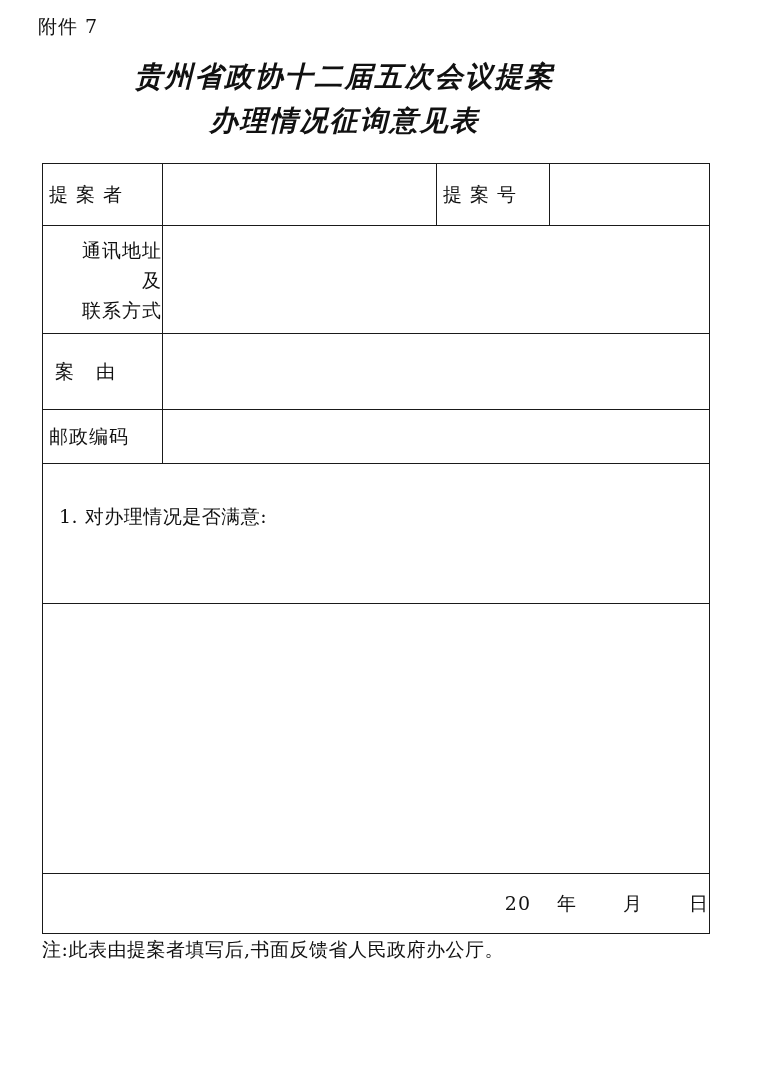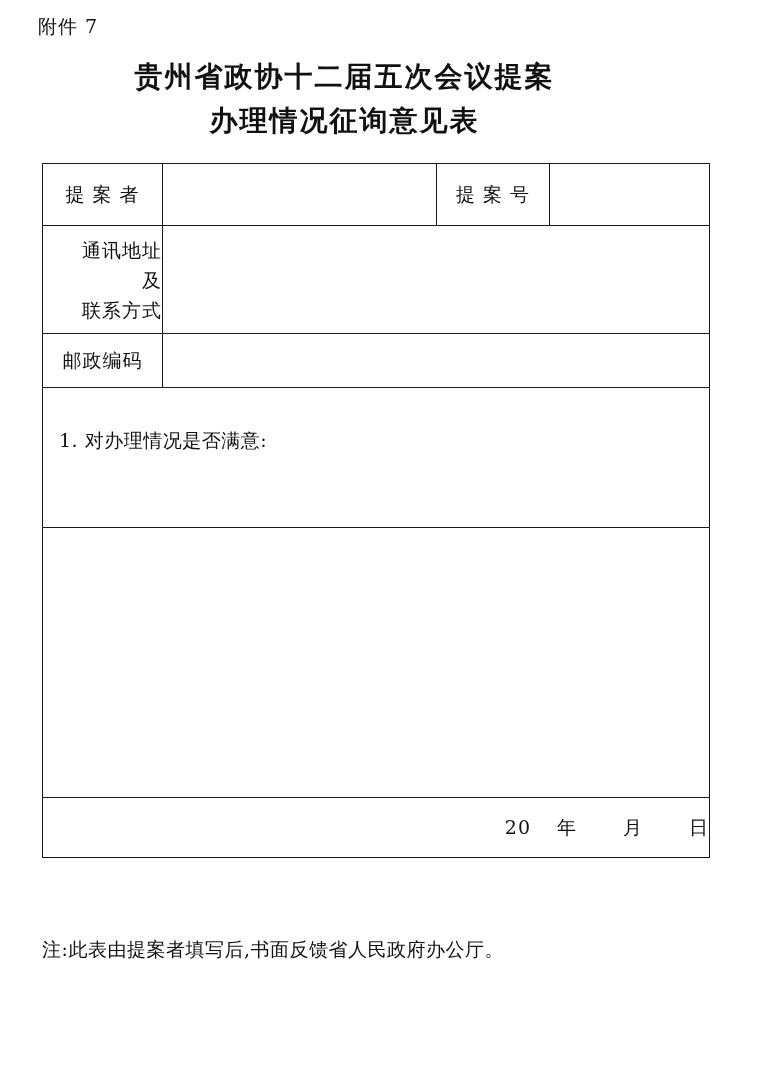"贵州省政协十二届五次会议提案" .title-block { font-style: none -> italic }
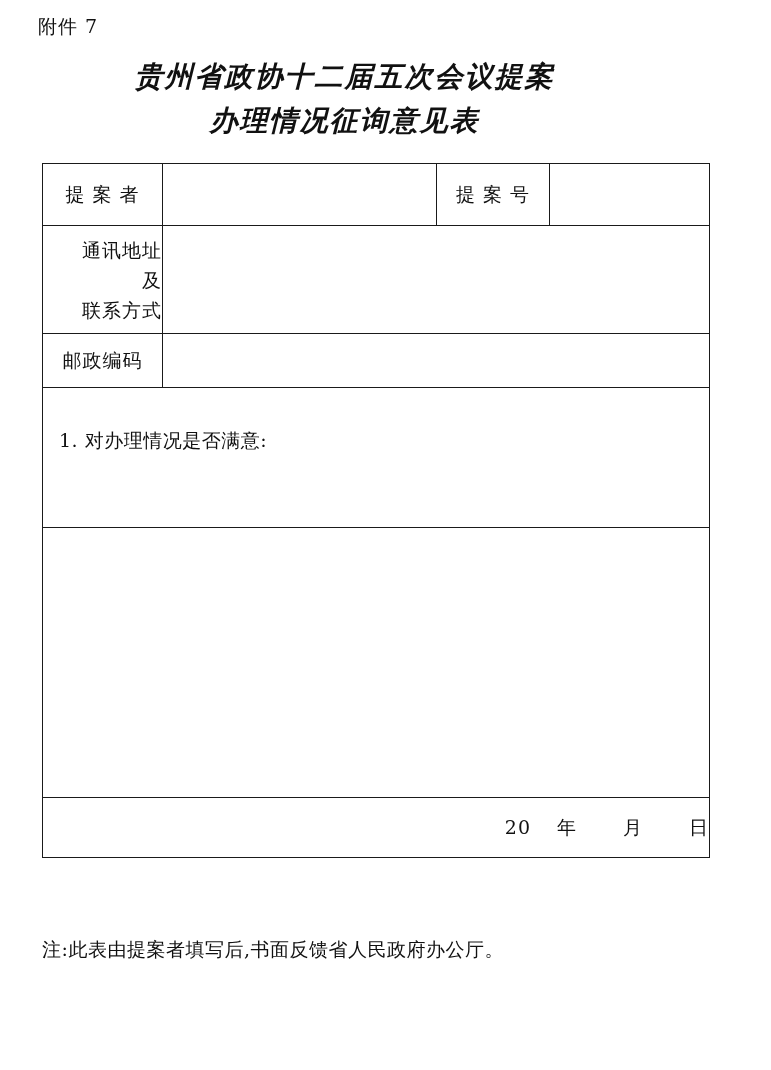"提 案 者" .lbl { text-align: center -> left }
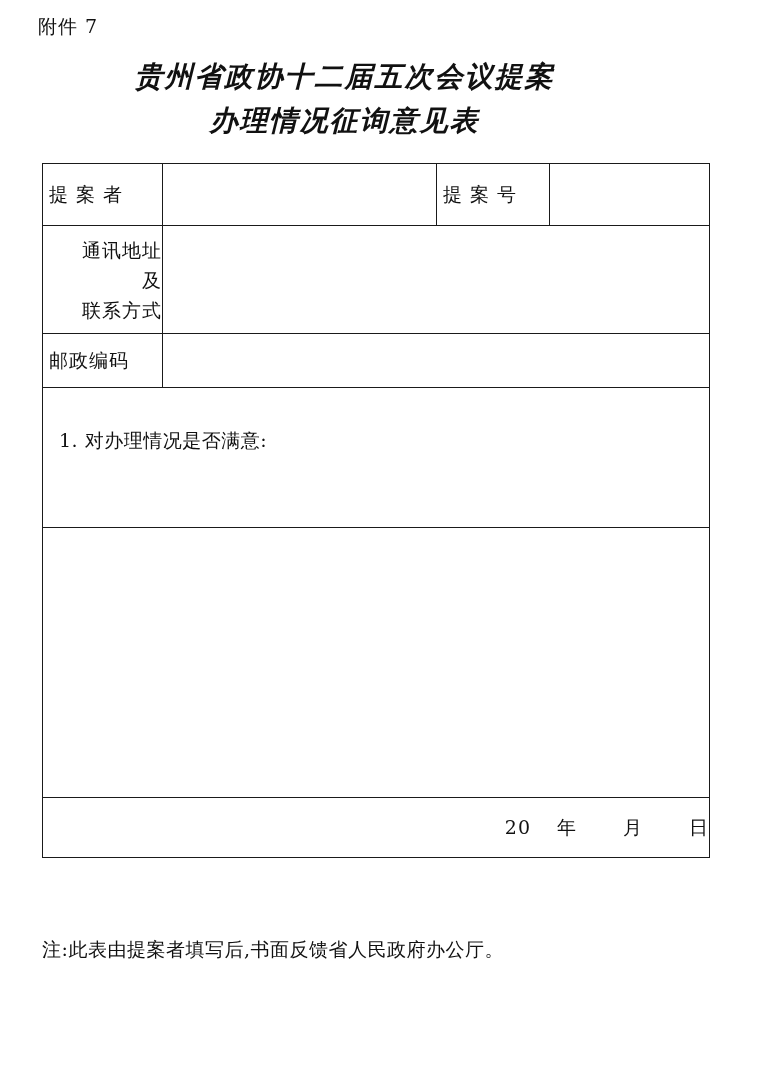"案 由" tr { html: none -> <tr> <td>案 由</td> <td></td> </tr> }
